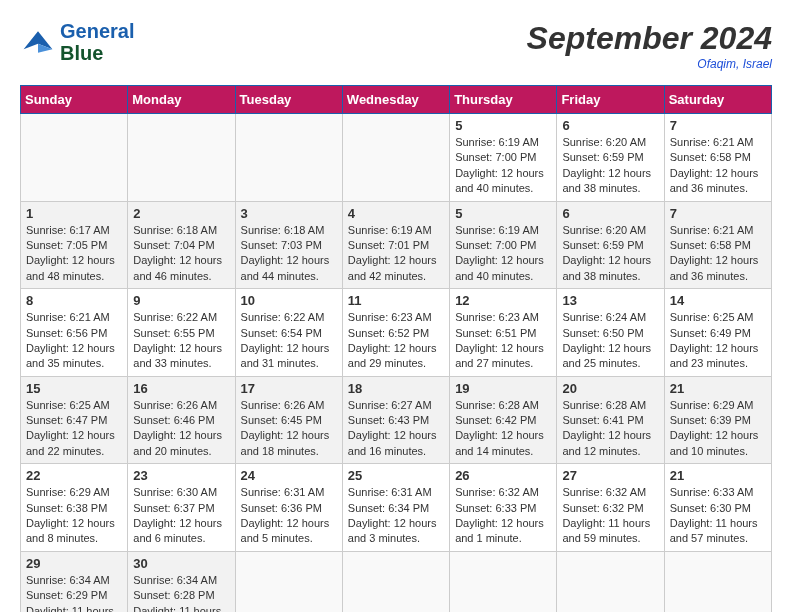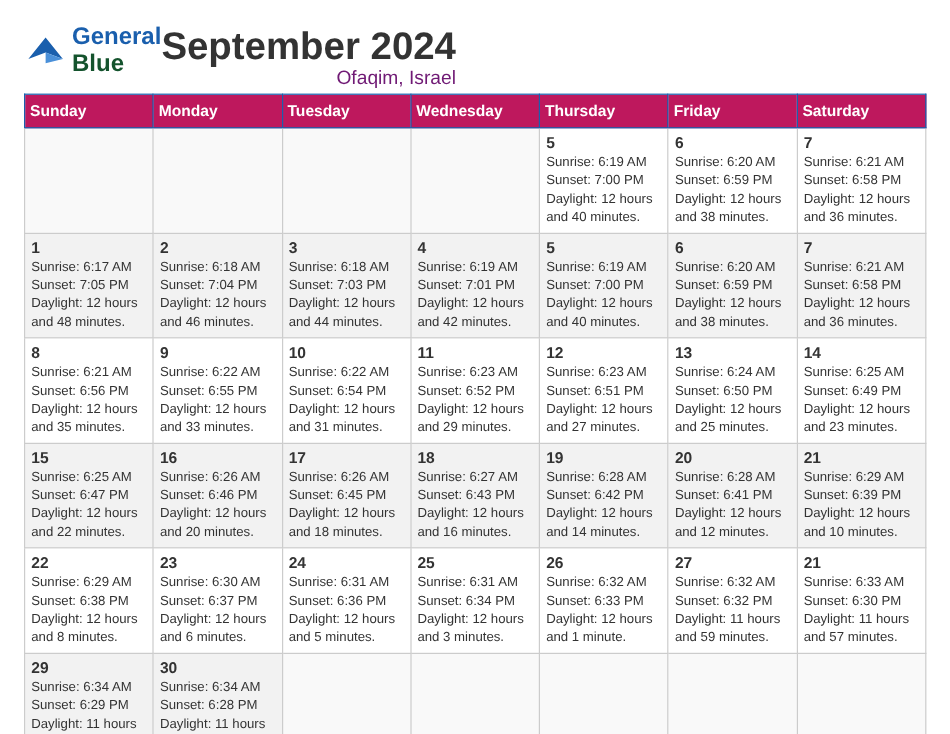"General" .header { justify-content: none -> space-between; margin-bottom: 3px -> 14px }
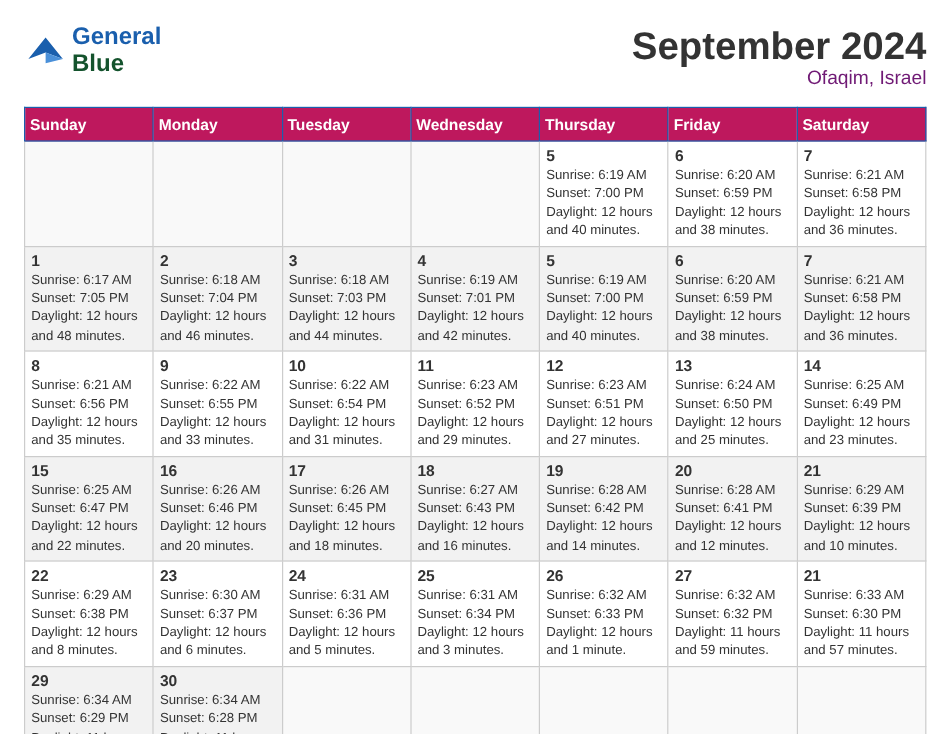"September 2024" .title-block { font-style: none -> italic }
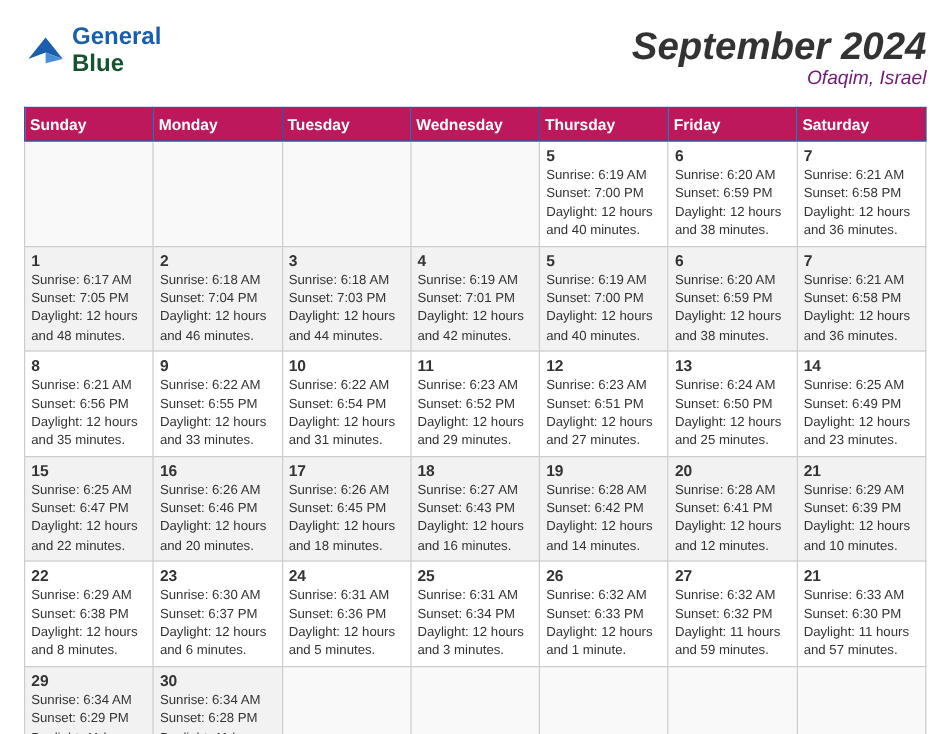"Ofaqim, Israel" .title-block .subtitle { color: #701a75 -> #1d4ed8; font-size: 16px -> 12px }
